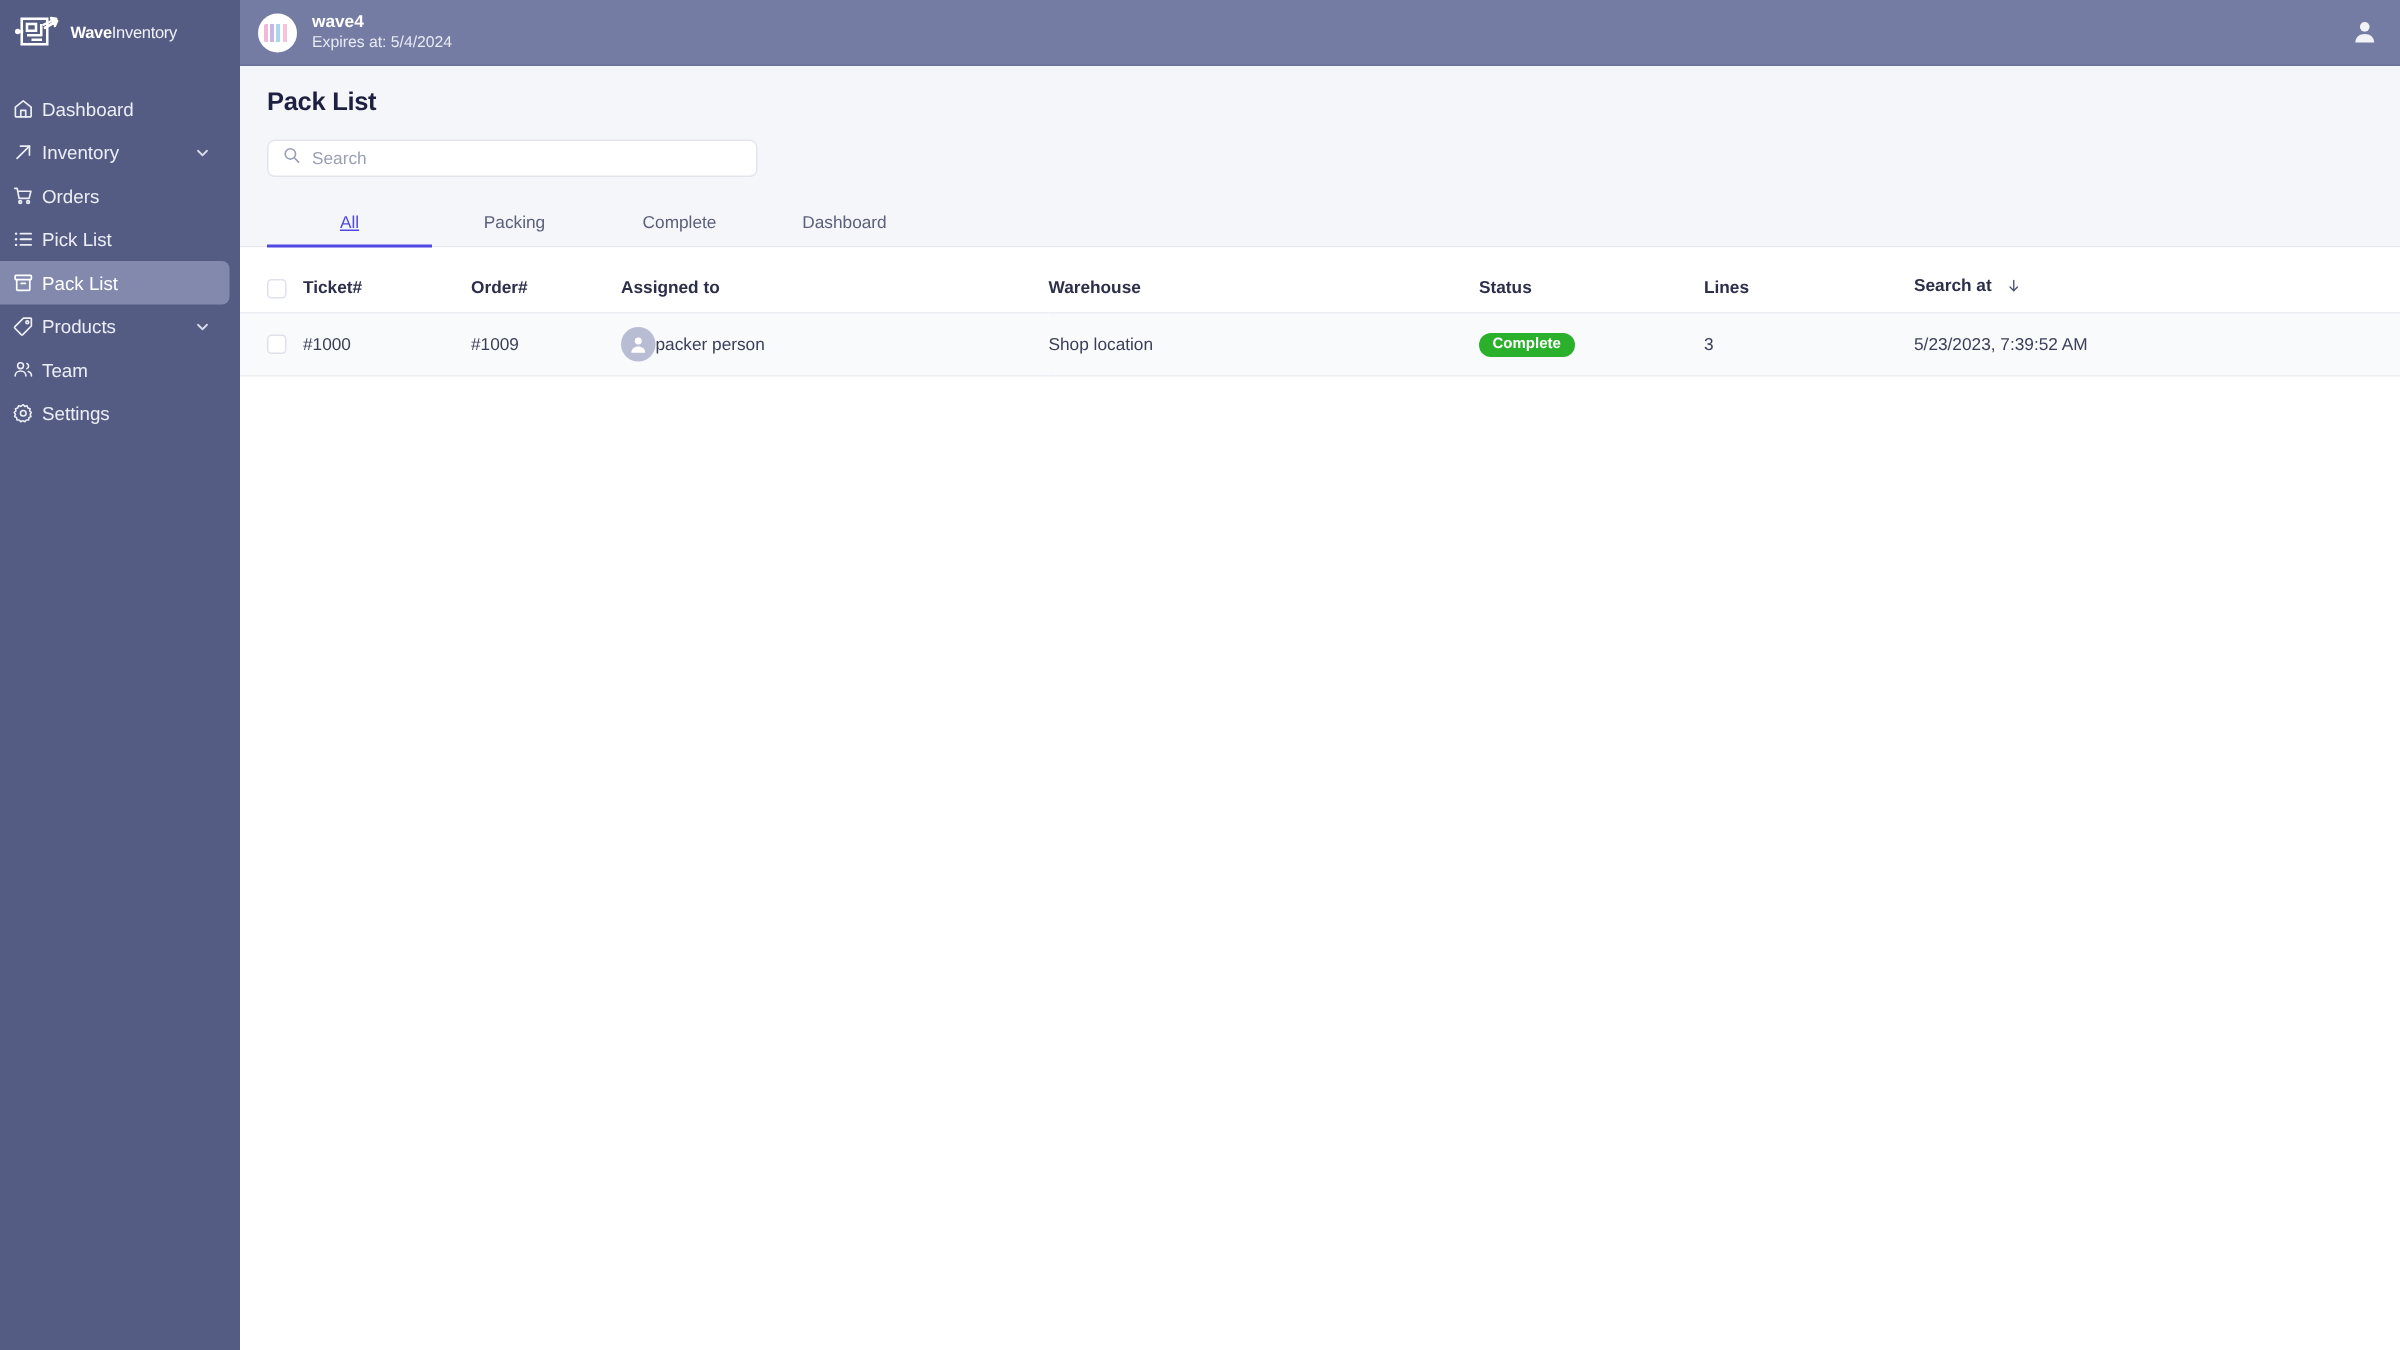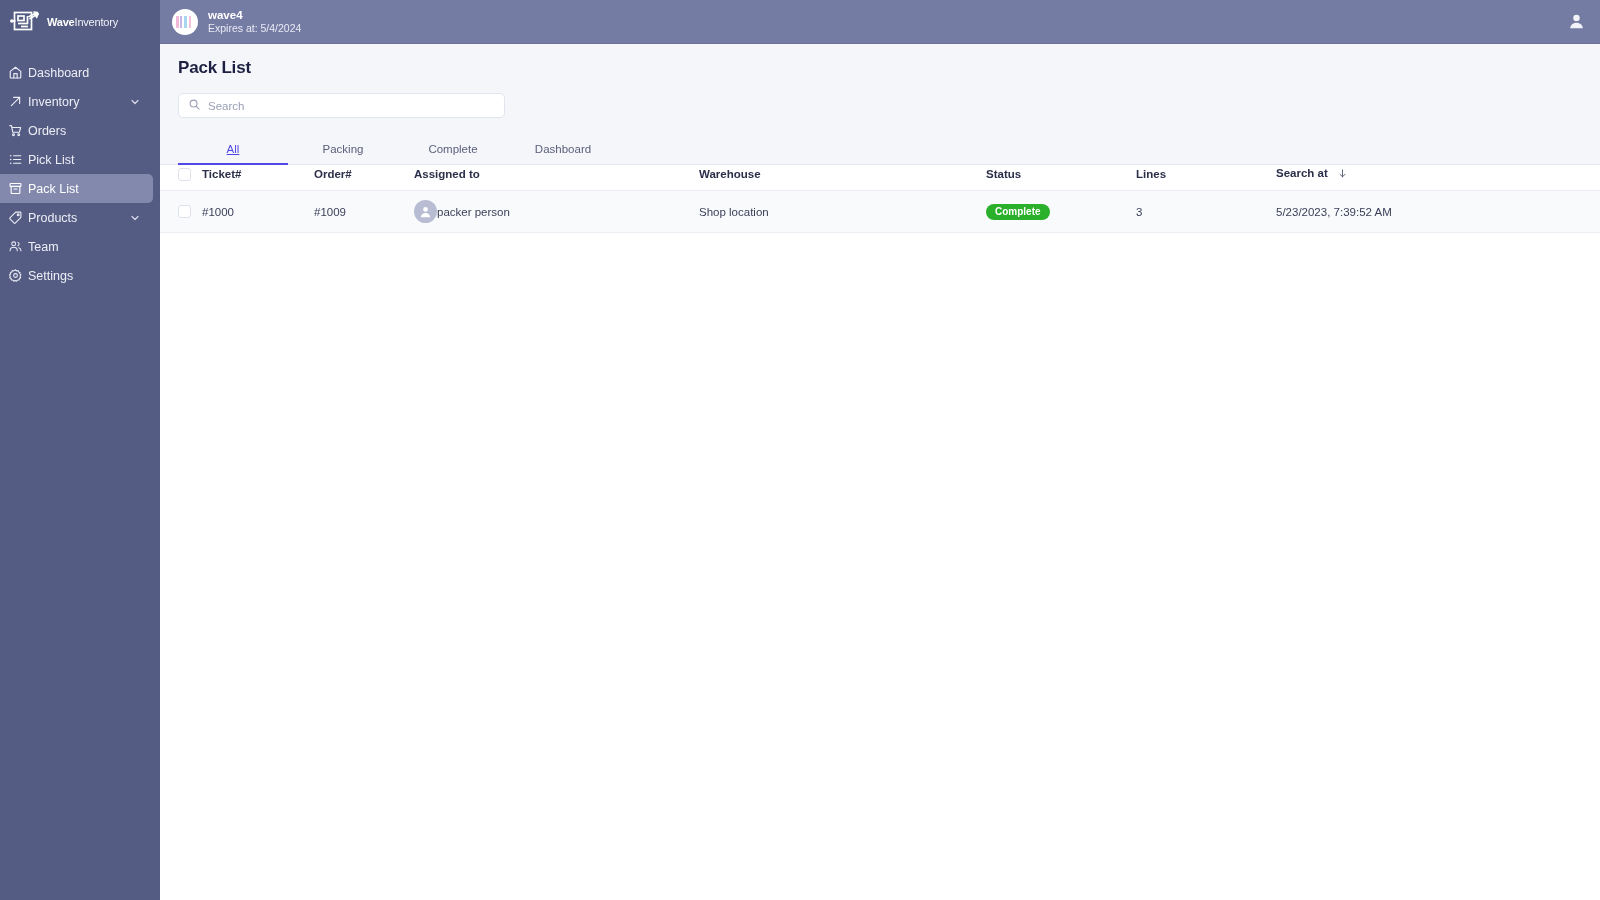"Ticket#" th { padding: 2px 0 9px 0 -> 20px 0 9px 0 }
